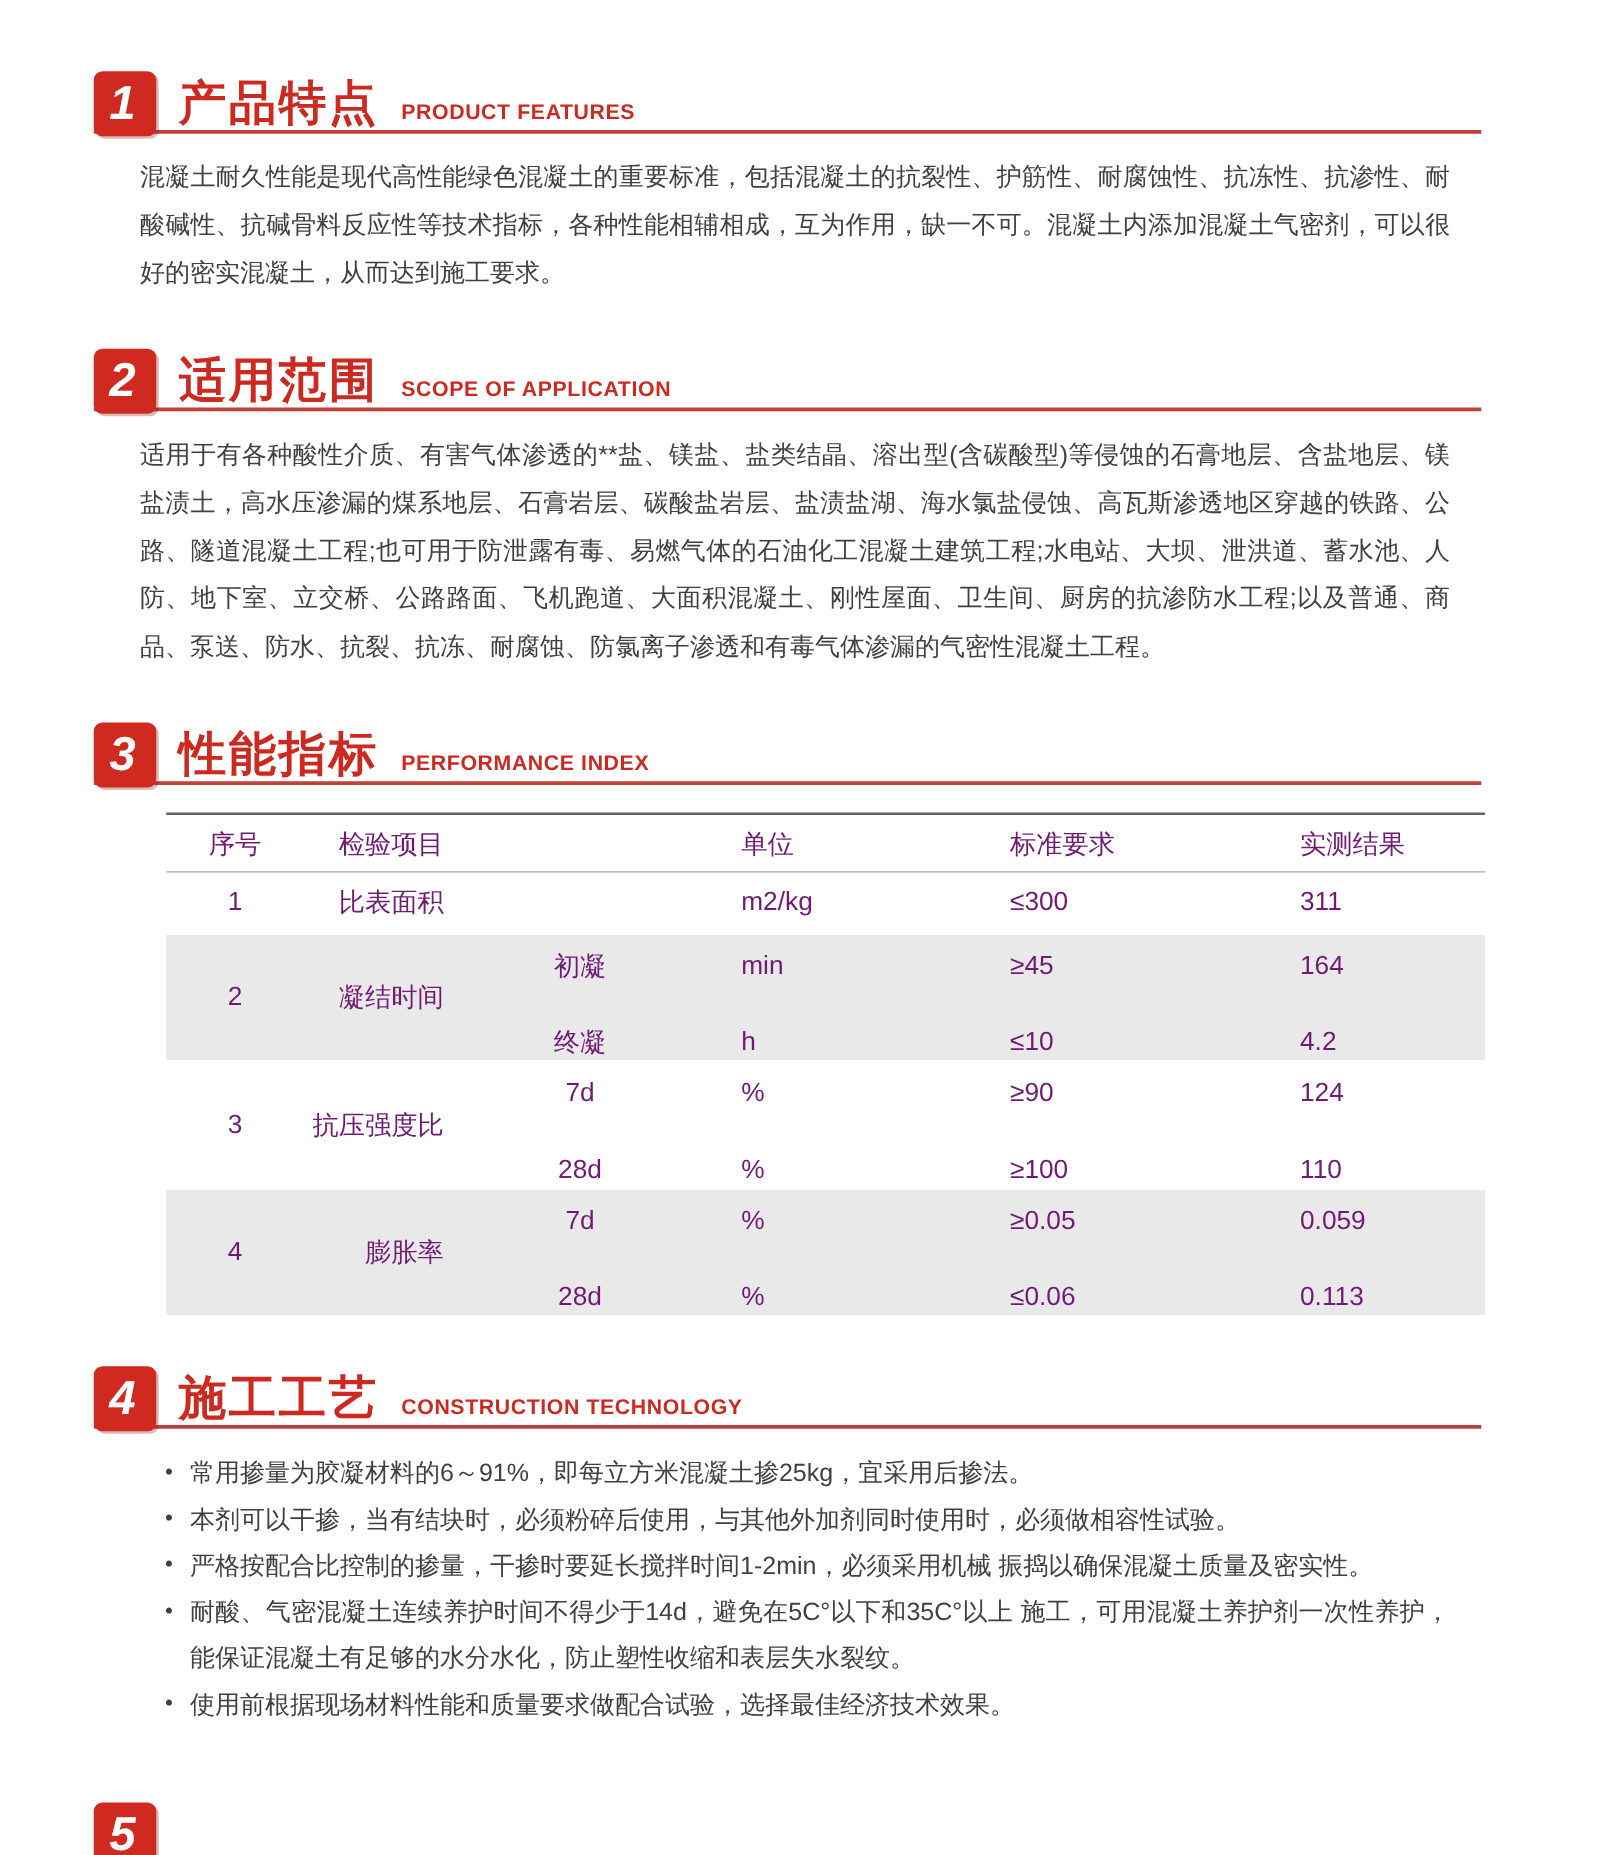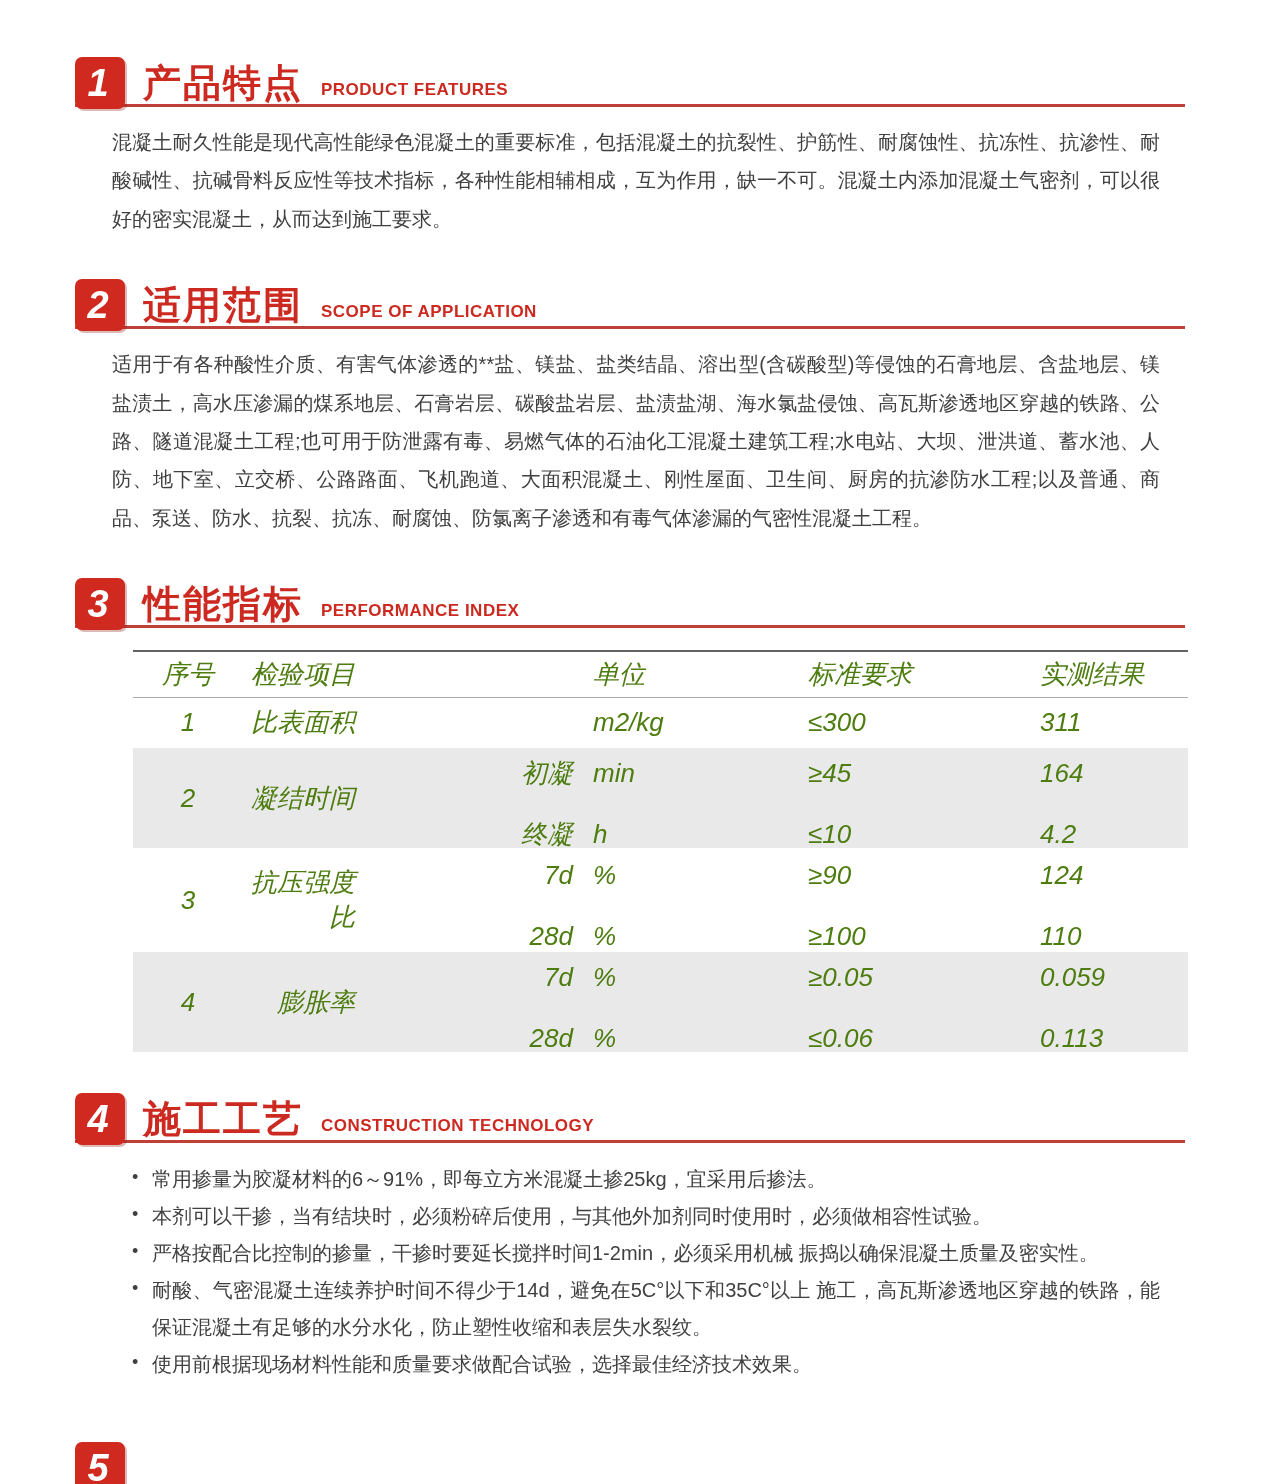"序号" .ptable { color: #4d7c0f -> #701a75; font-size: 26px -> 21px; font-style: italic -> none }
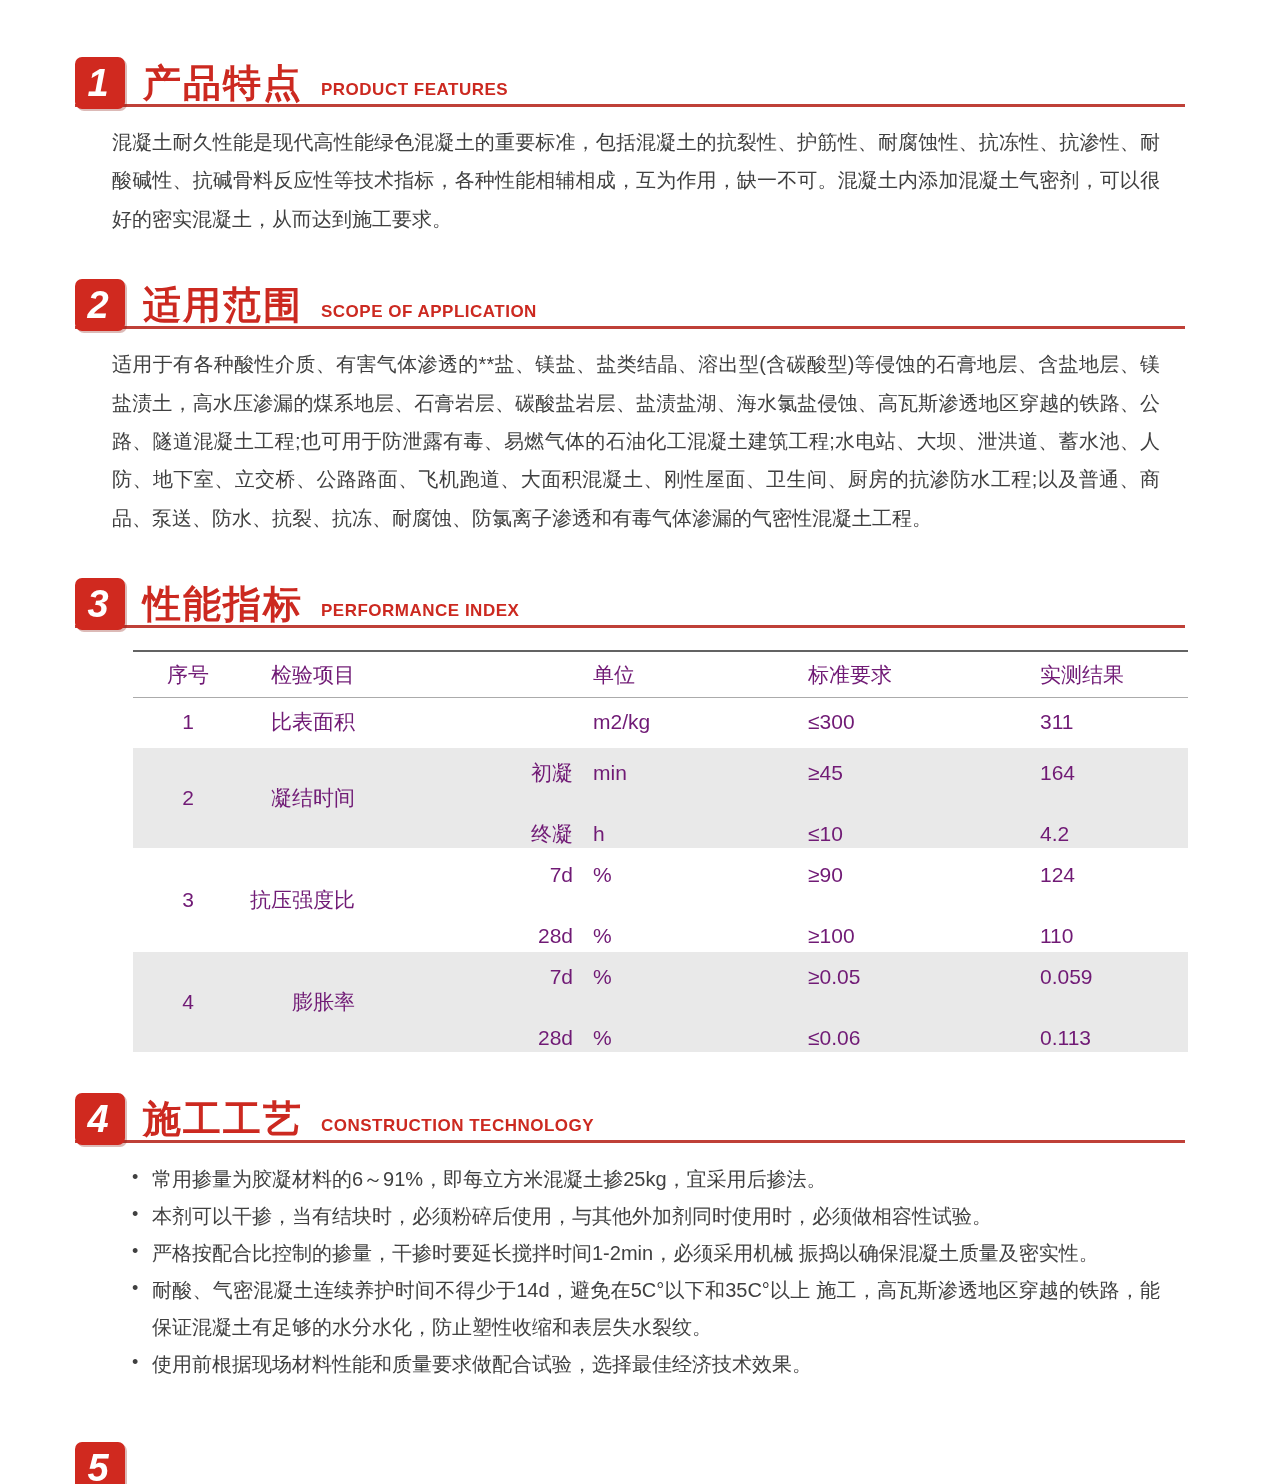"初凝" .c-sub { text-align: right -> center }
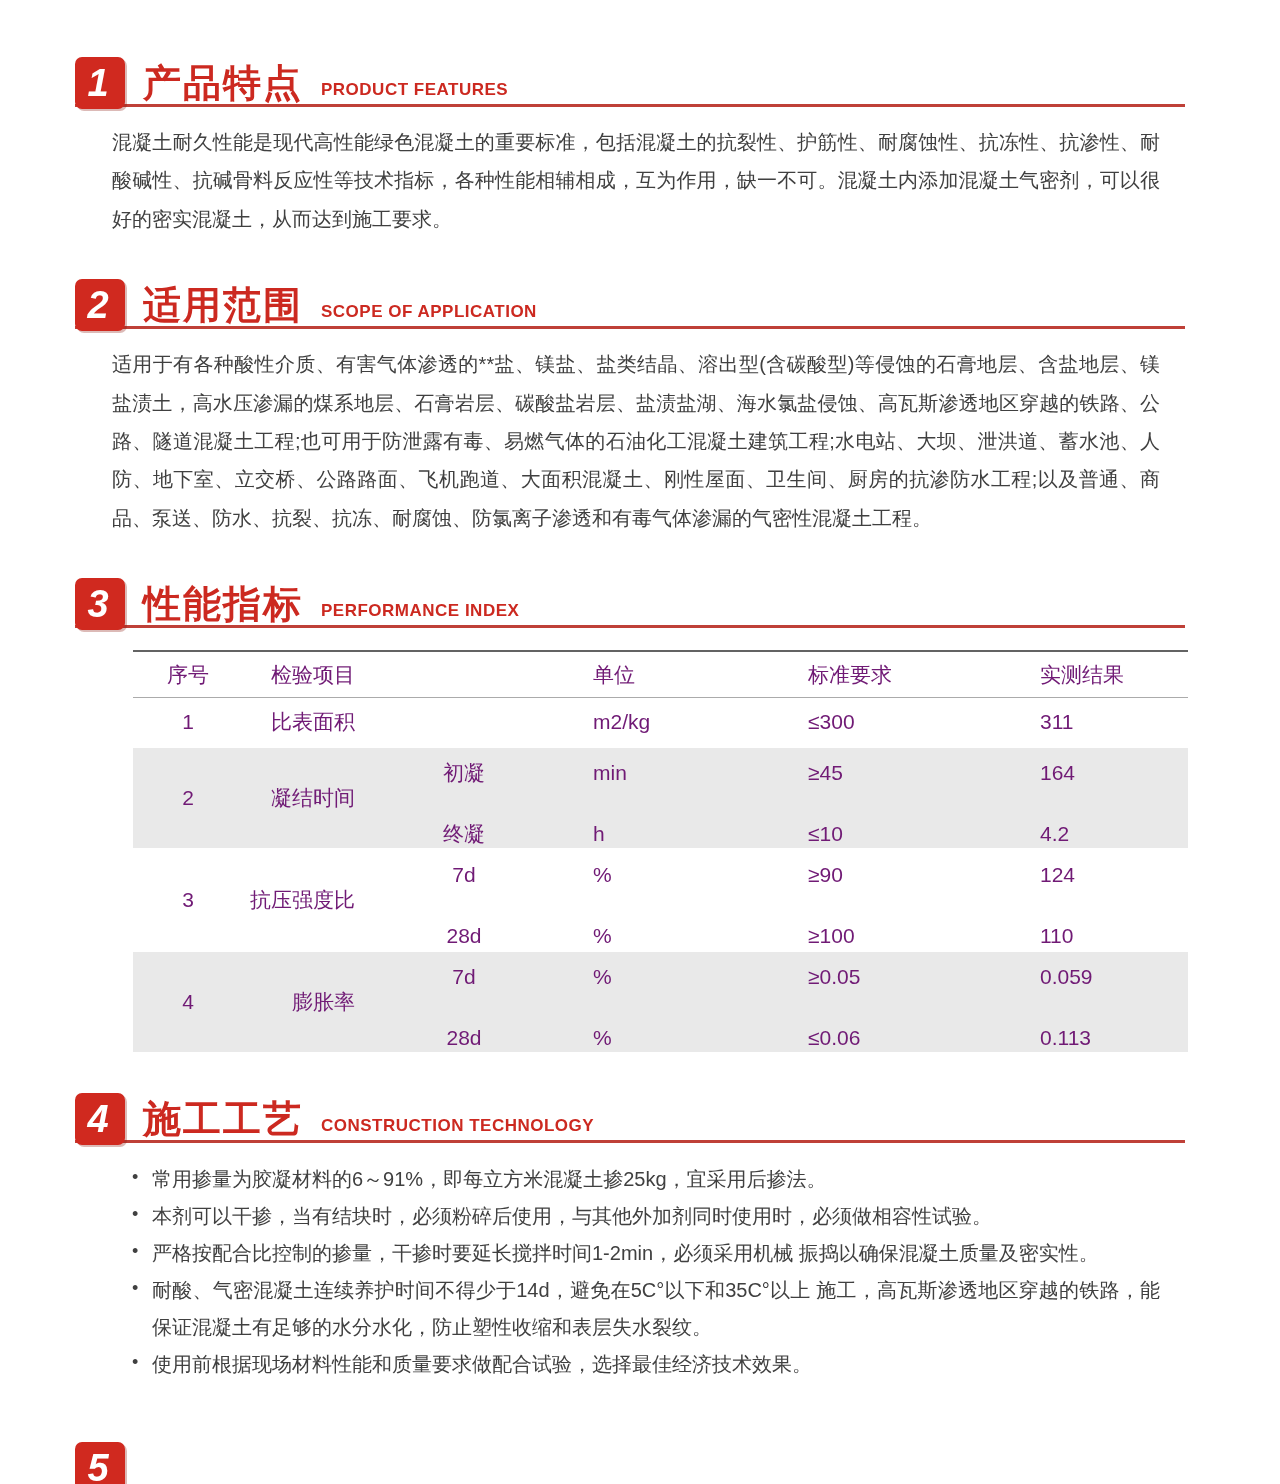"耐酸、气密混凝土连续养护时间不得少于14d，避免在5C°以下和35C°以上" li { text: 高瓦斯渗透地区穿越的铁路 -> 可用混凝土养护剂一次性养护 }
